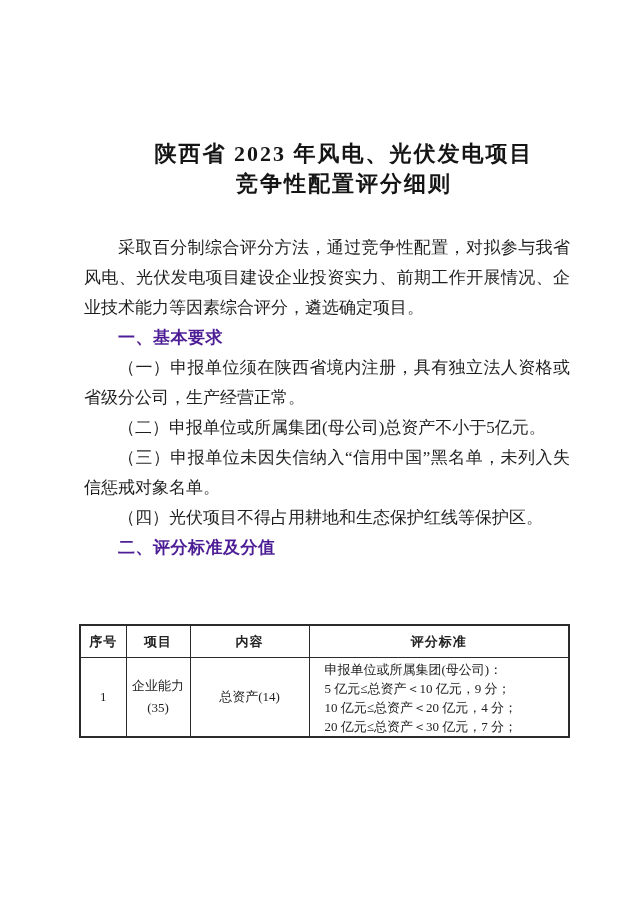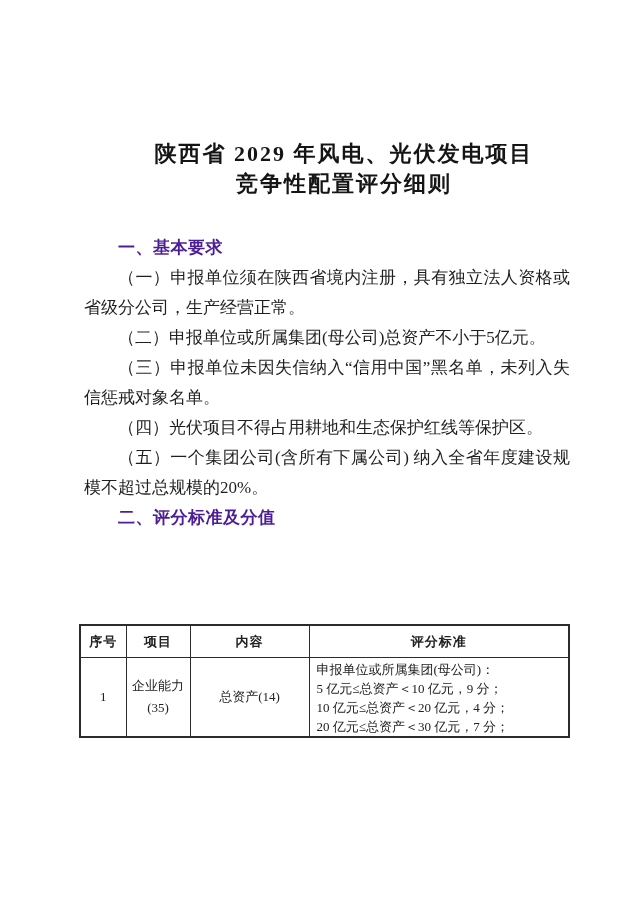"陕西省 2029 年风电、光伏发电项目" div { text: 2029 -> 2023 }
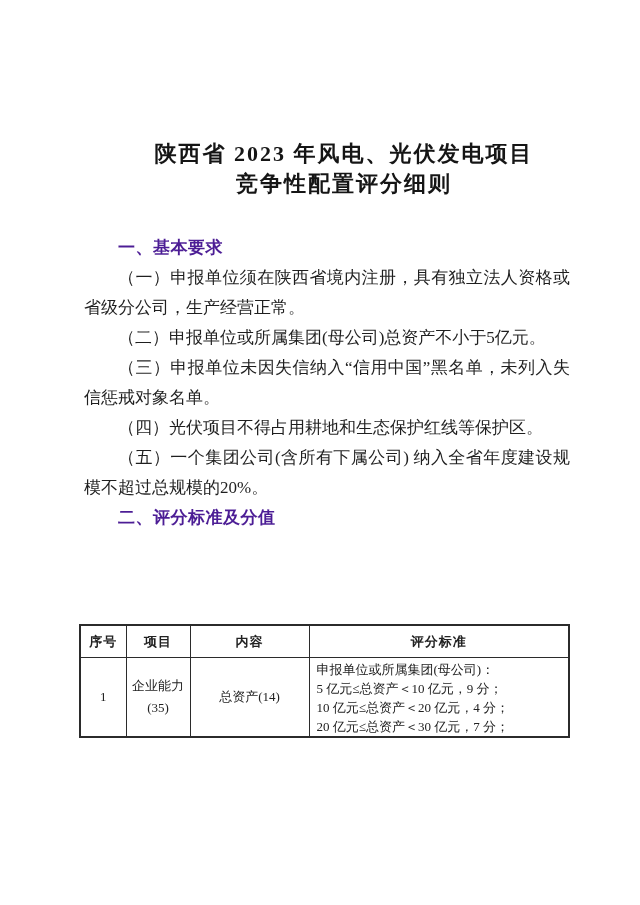"采取百分制综合评分方法，通过竞争性配置，对拟参与我省风电、光伏发电项目建设企业投" p.para { html: none -> <p>采取百分制综合评分方法，通过竞争性配置，对拟参与我省风电、光伏发电项目建设企业投资实力、前期工作开展情况、企业技术能力等因素综合评分，遴选确定项目。</p> }
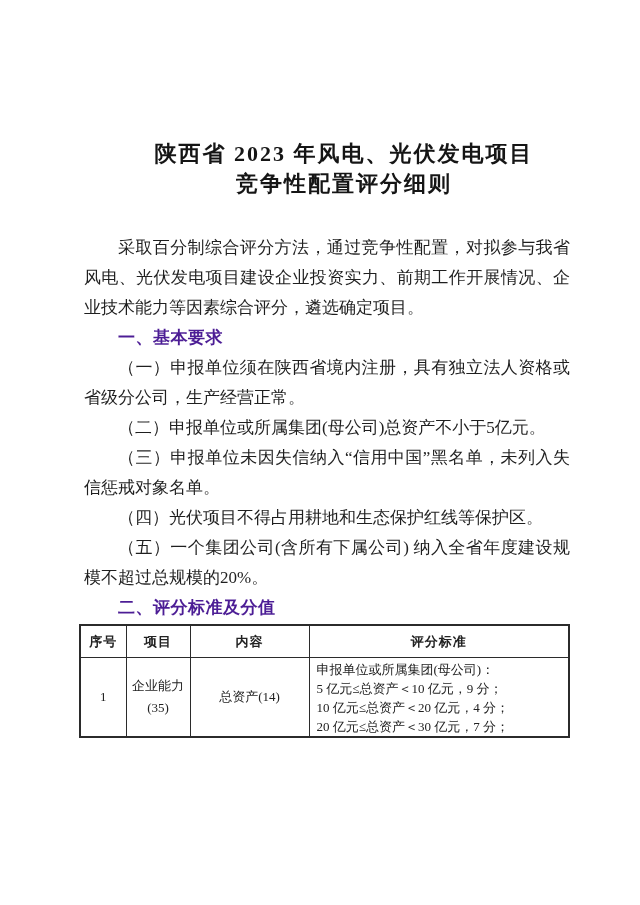"（五）一个集团公司(含所有下属公司) 纳入全省年度建设规模不超过总规模的20%。" p.para { html: <p>（五）一个集团公司(含所有下属公司) 纳入全省年度建设规模不超过总规模的20%。</p> -> none }
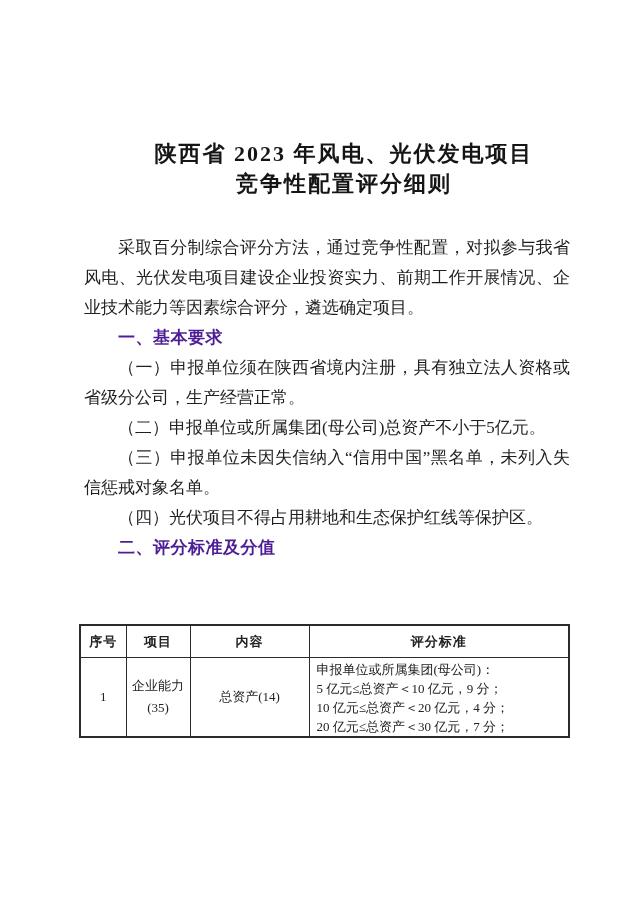"申报单位或所属集团(母公司)：" td.cell-criteria { padding: 2px 6px 0 7px -> 2px 6px 0 15px }
